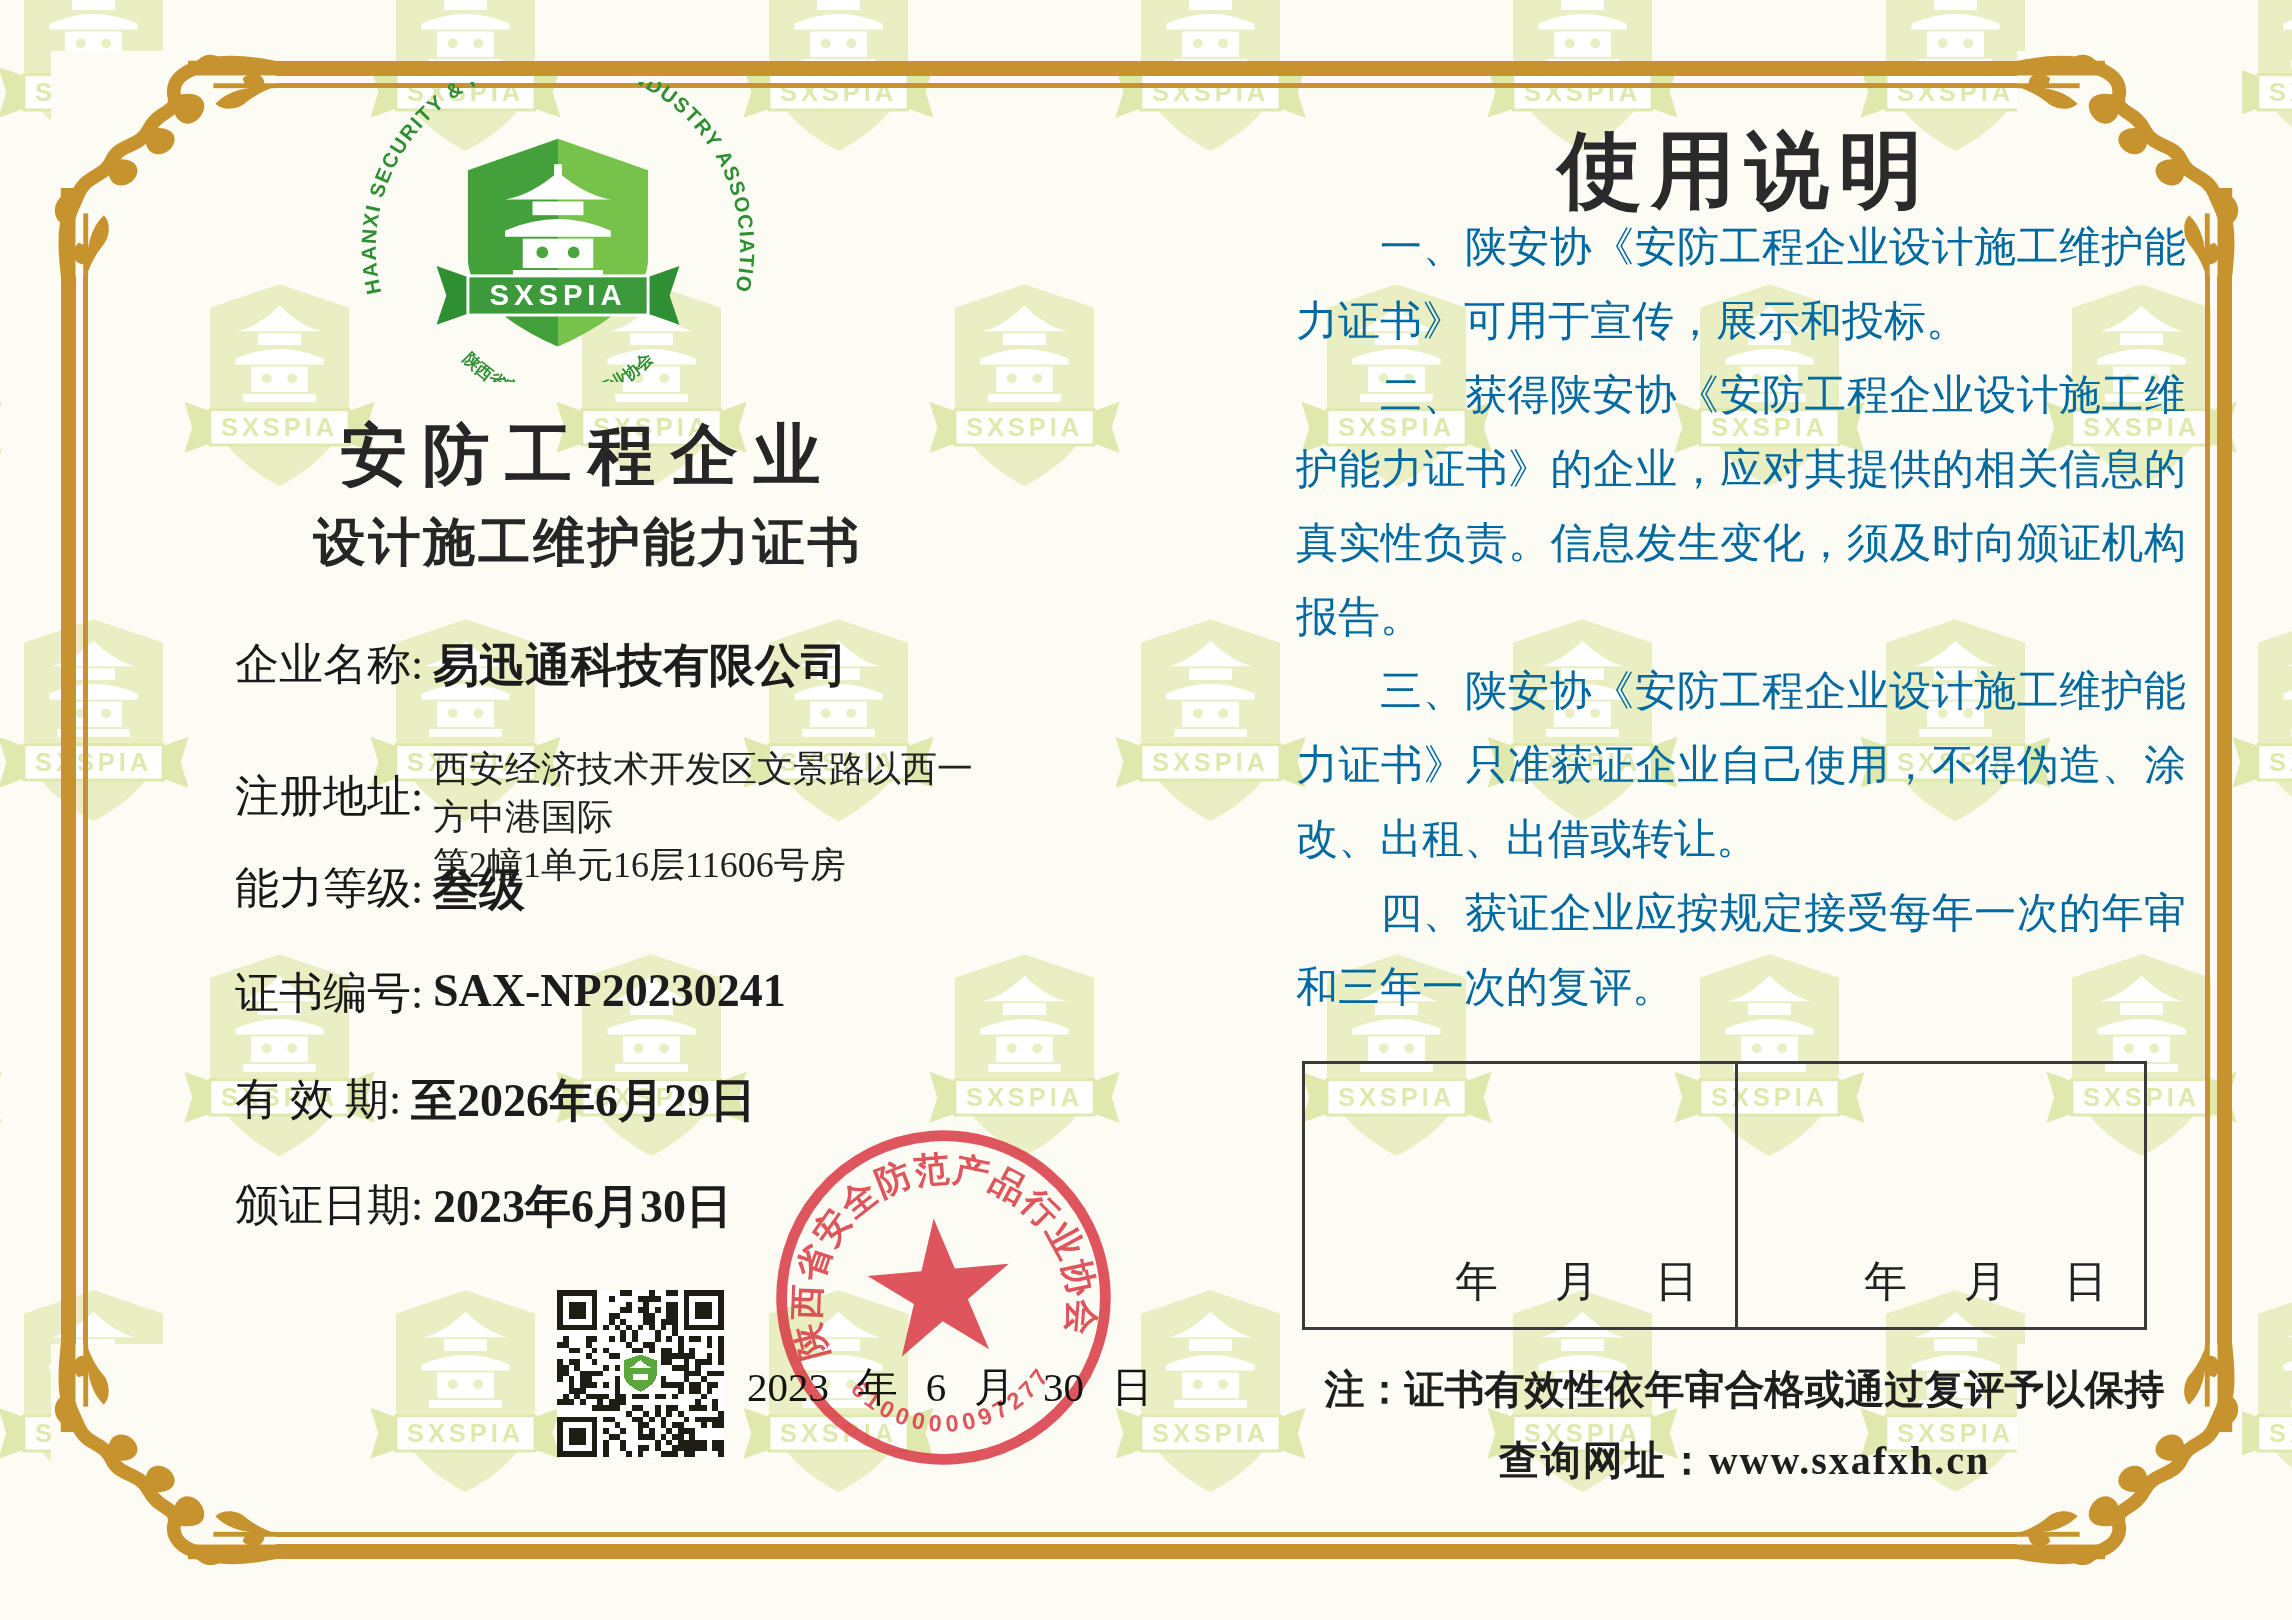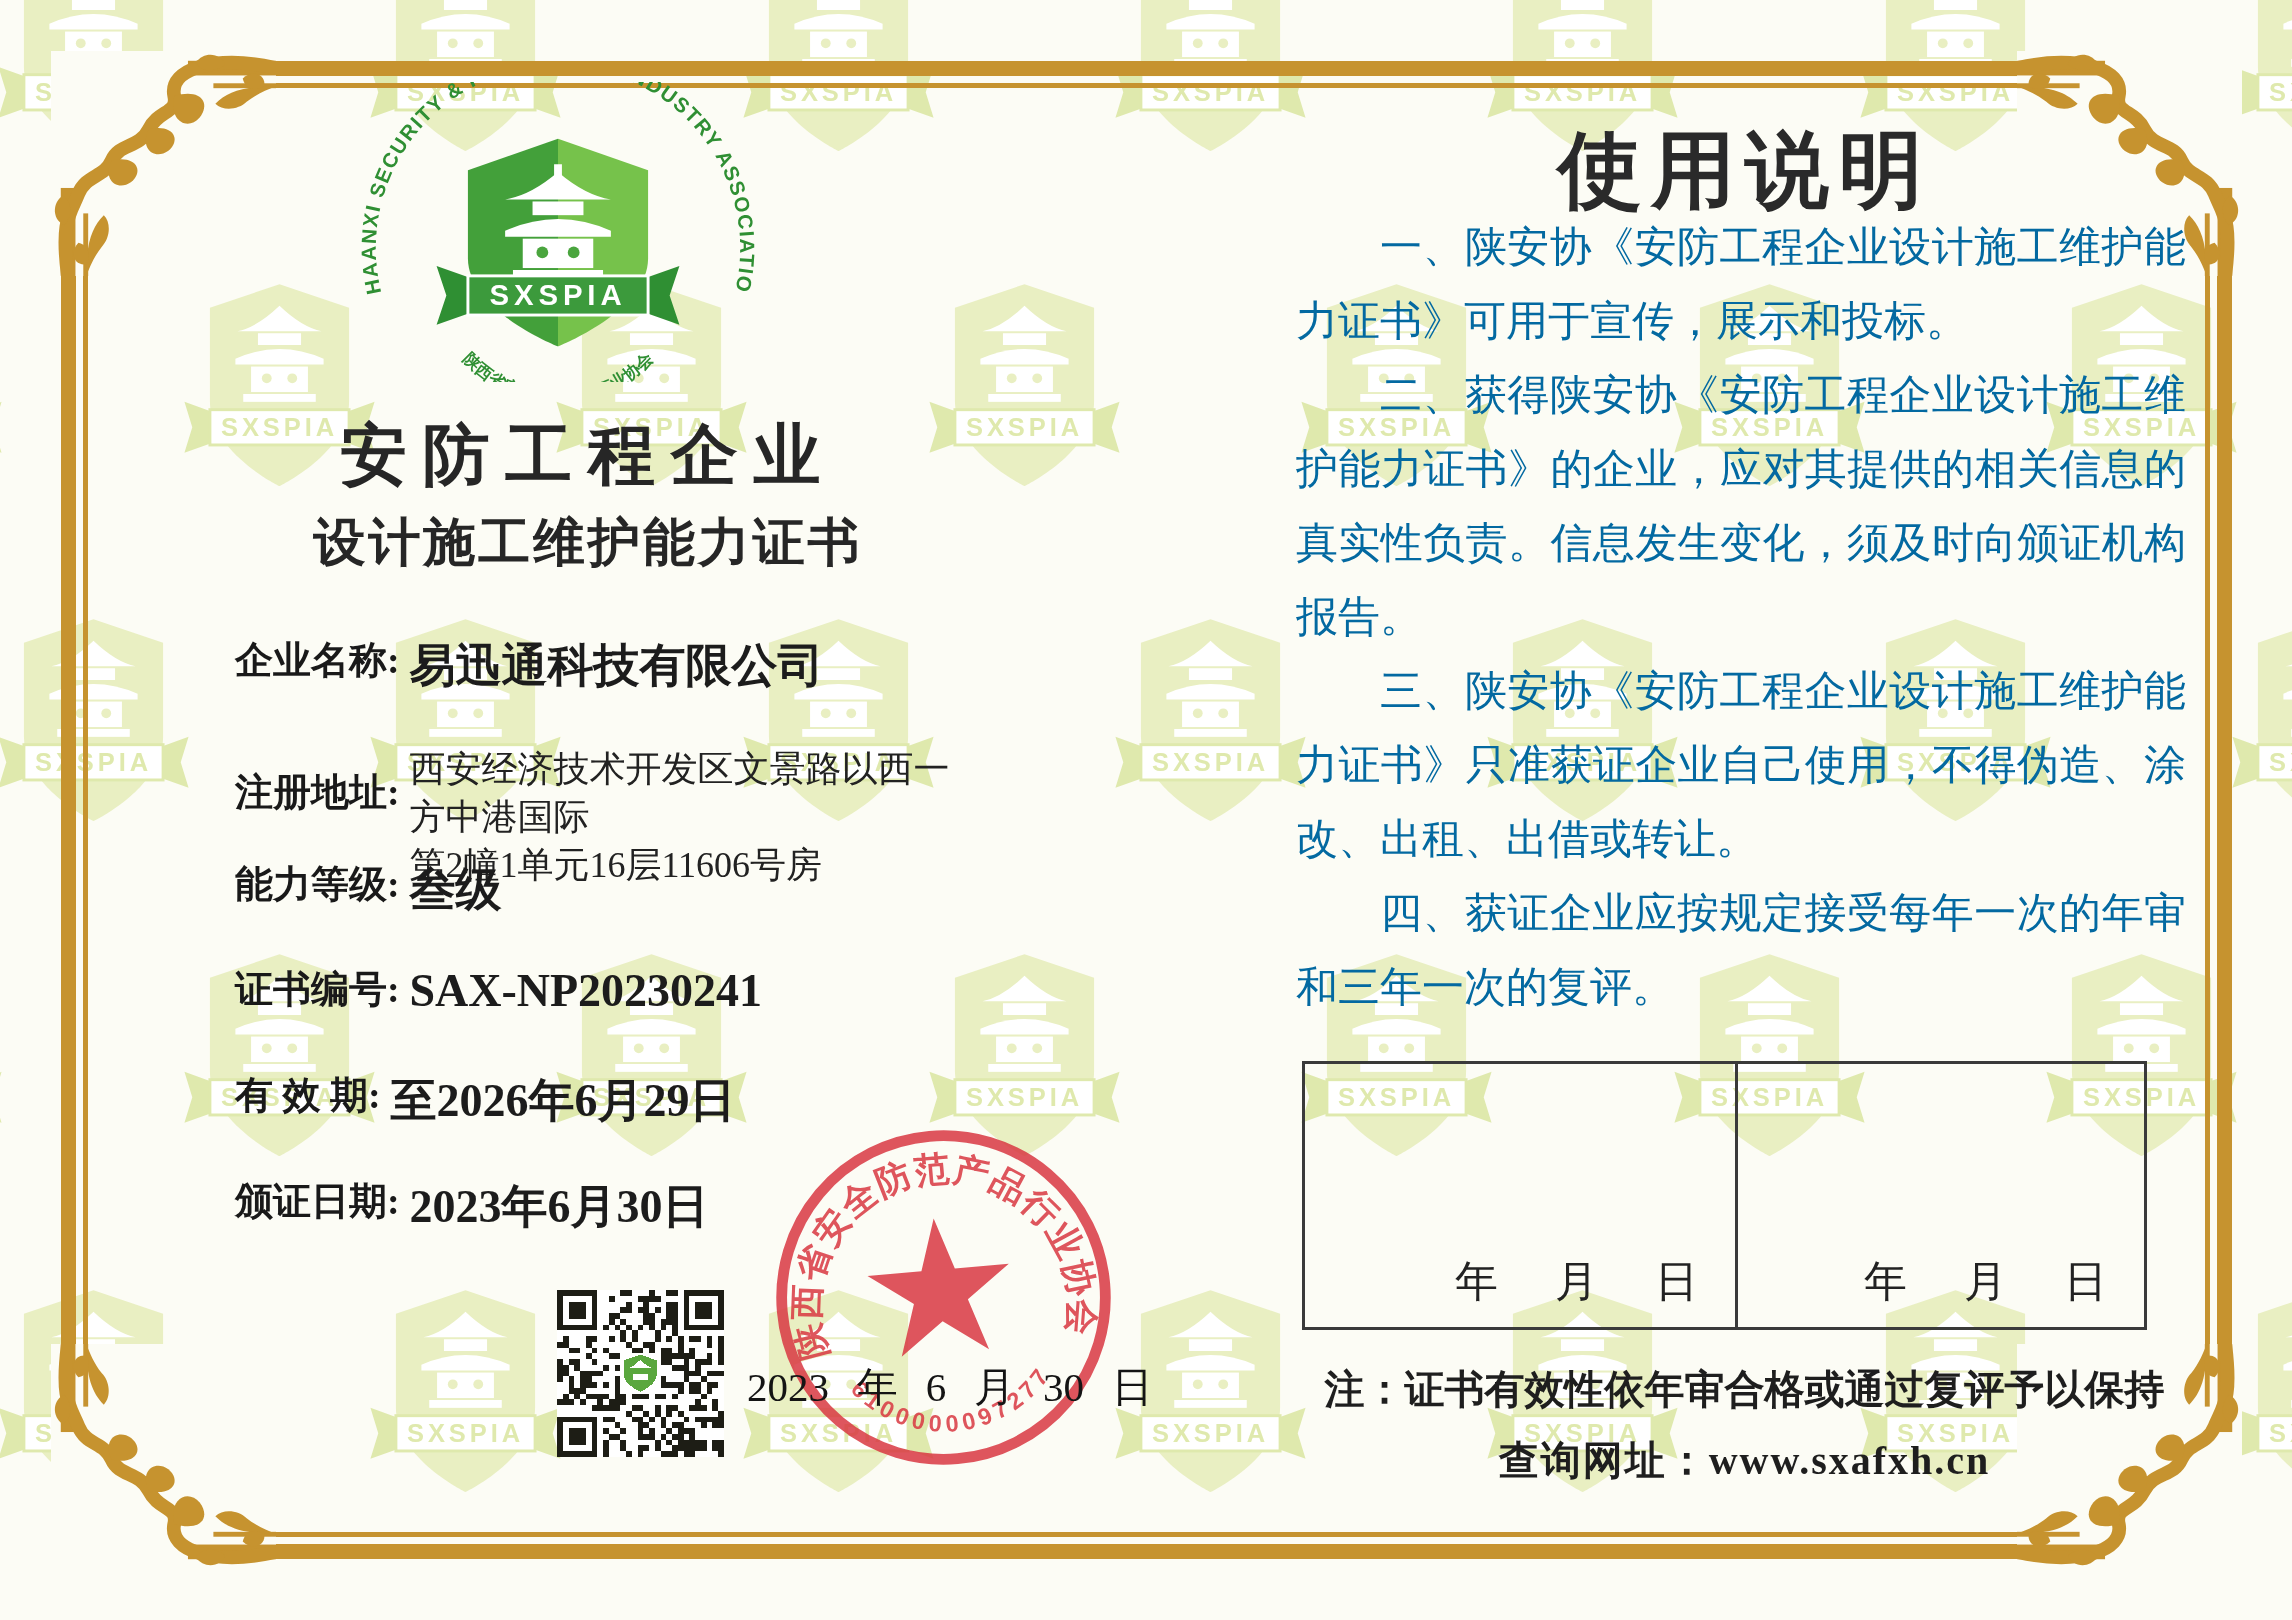"企业名称:" .f-label { font-size: 38px -> 44px; font-weight: 700 -> 400 }
